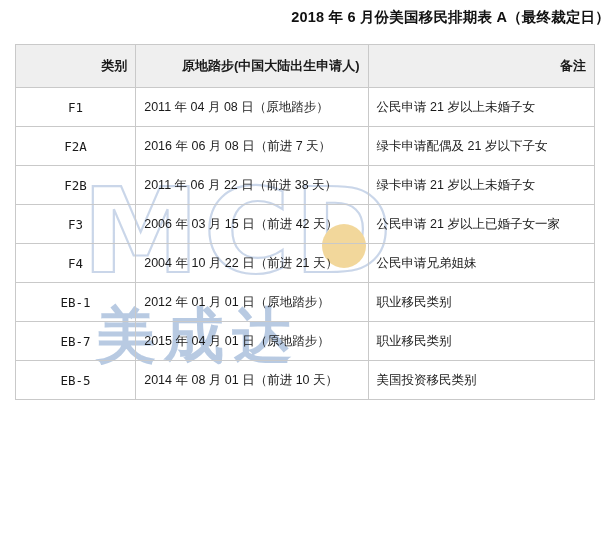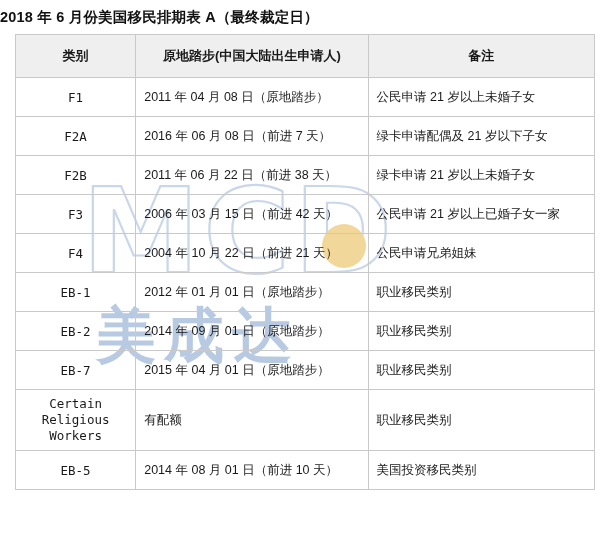"2018 年 6 月份美国移民排期表 A（最终裁定日）" .title-bar { height: 34px -> 44px; text-align: left -> right }
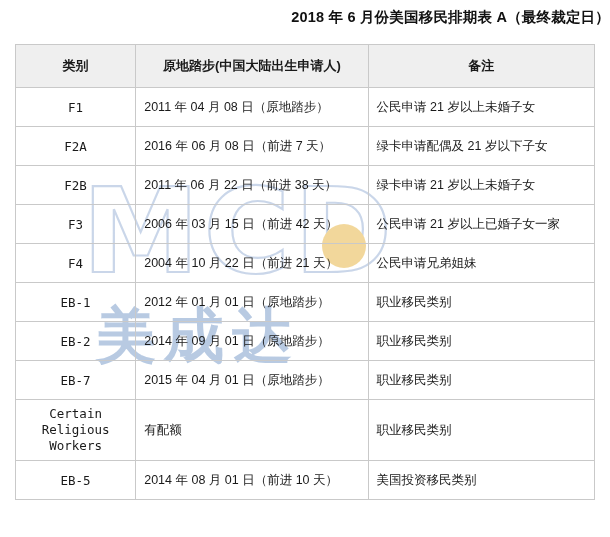"类别" table.visa-table thead th { text-align: center -> right }
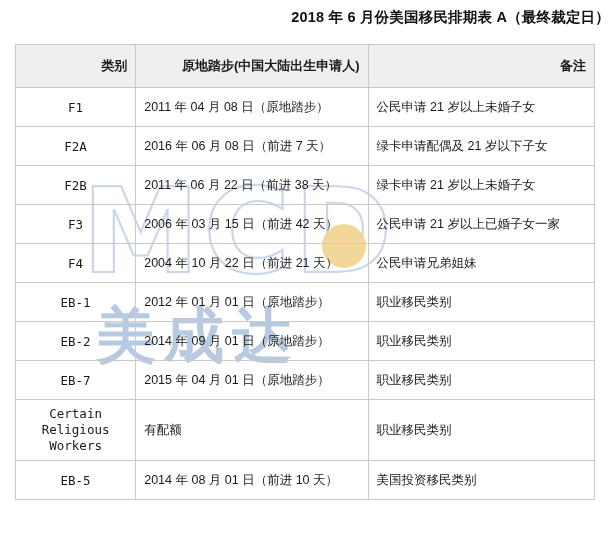"EB-2" tr { html: <tr> <td>EB-2</td> <td>2014 年 09 月 01 日（原地踏步）</td> <td>职业移民类别</td> </tr> -> none }
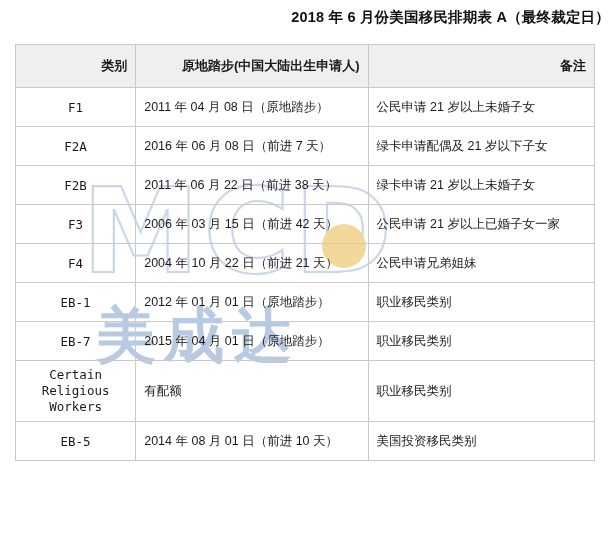"Certain Religious Workers" tr { html: <tr> <td>Certain Religious Workers</td> <td>有配额</td> <td>职业移民类别</td> </tr> -> none }
